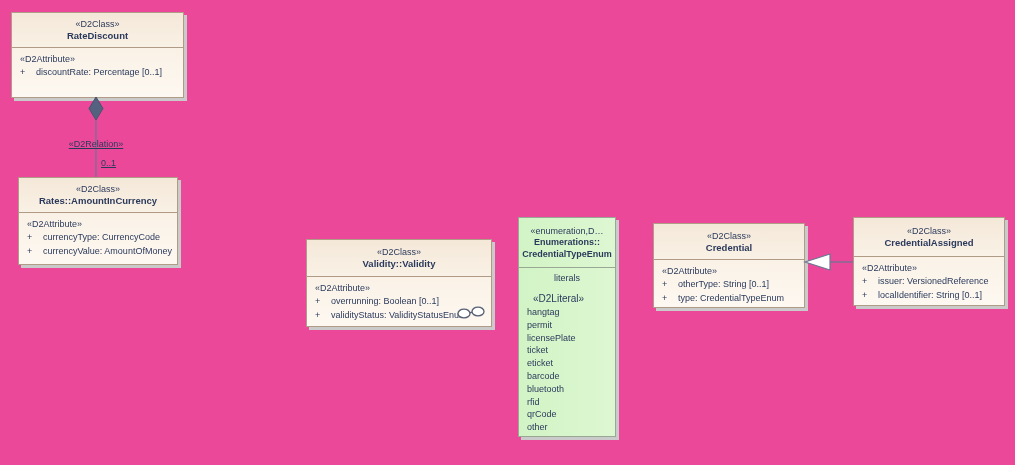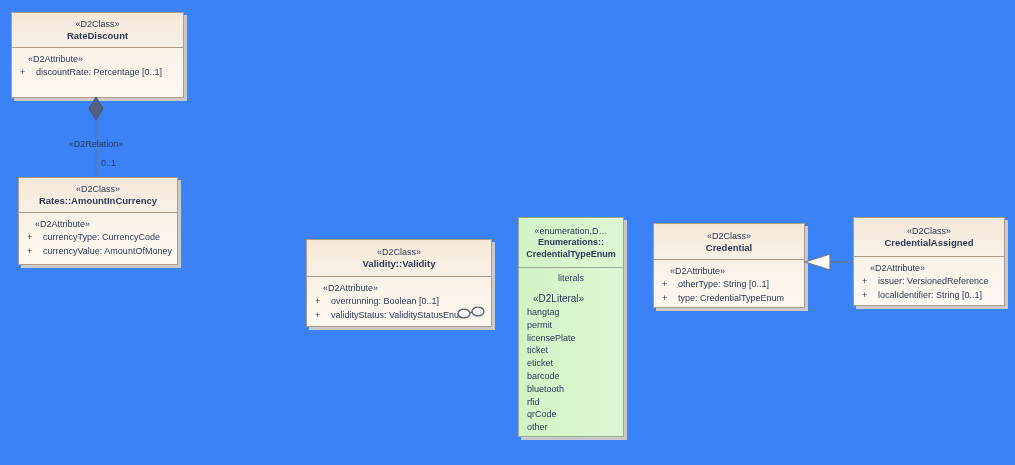"«D2Class»" .canvas { background: #3b82f6 -> #ec4899 }
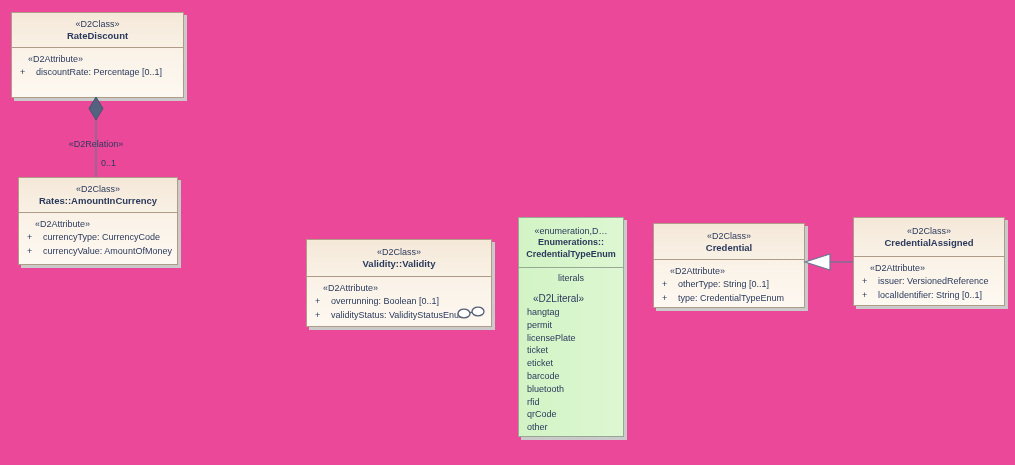"«D2Attribute»" .attr-stereo { padding-left: 16px -> 8px }
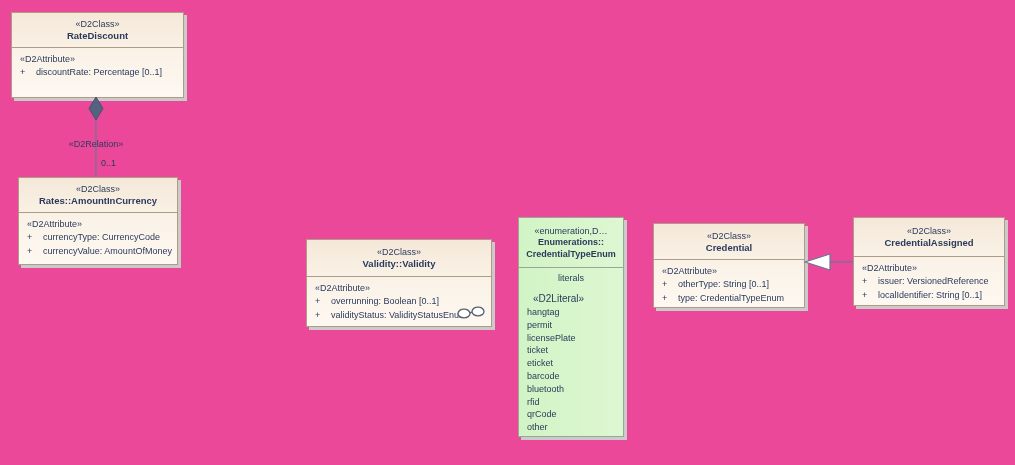"«D2Relation»" .conn-label { text-decoration: none -> underline }
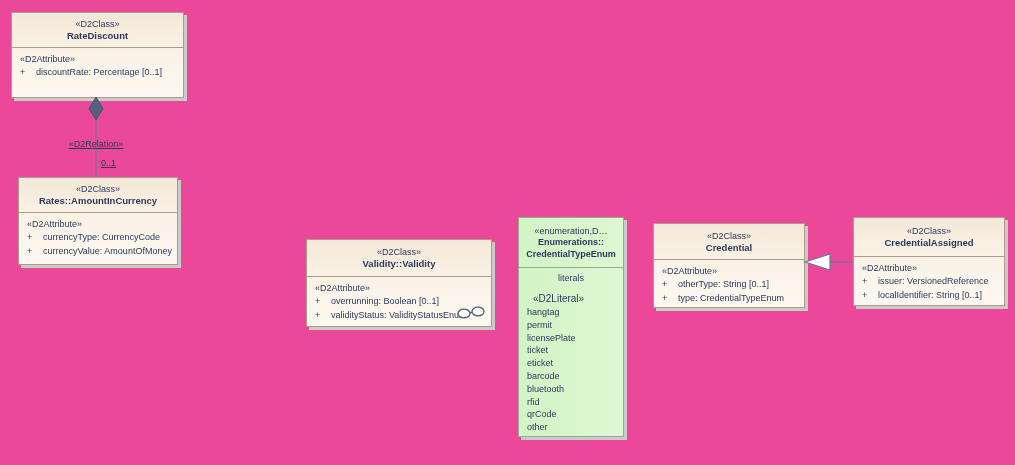"«enumeration,D…" div.uml-enum { width: 106px -> 98px }
